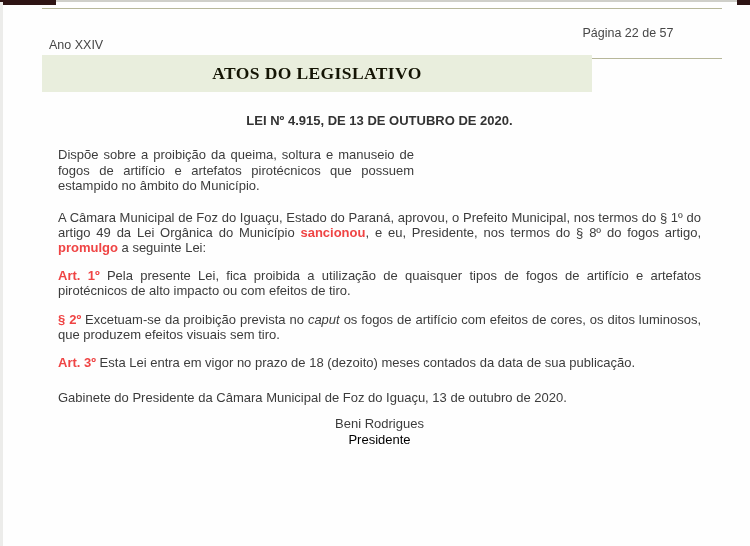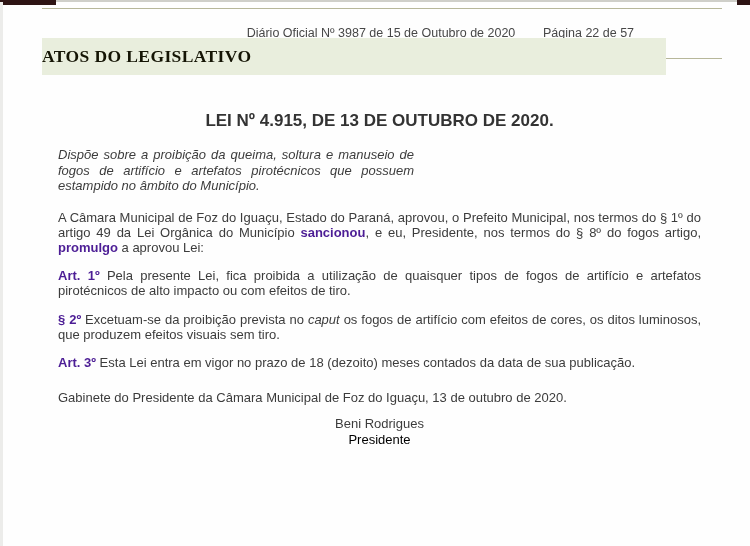"Diário Oficial Nº 3987 de" span.cell-center { html: <span>Diário Oficial Nº 3987 de 15 de Outubro de 2020</span> -> none }
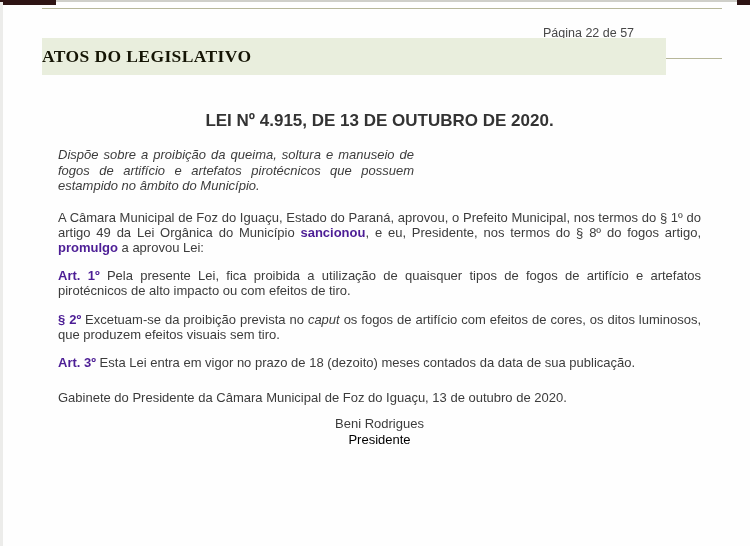"Página 22 de 57" .masthead .cell-right { text-align: left -> center }
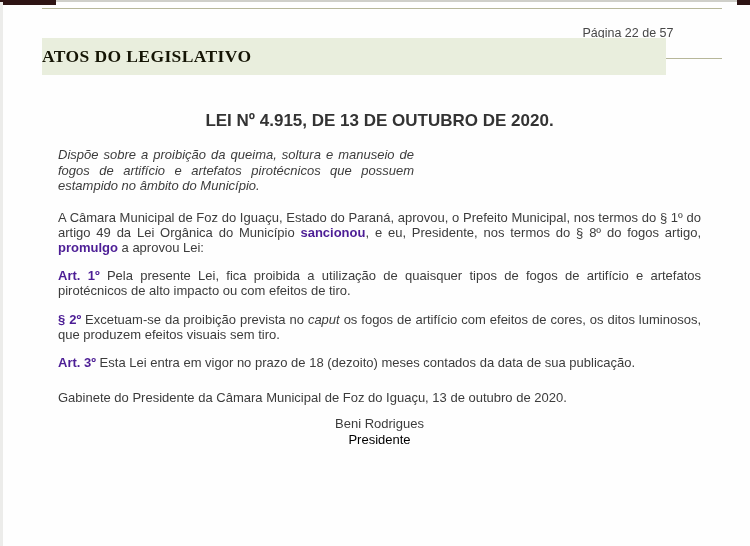"ATOS DO LEGISLATIVO" .banner { justify-content: none -> center; top: 38px -> 55px; width: 624px -> 550px }
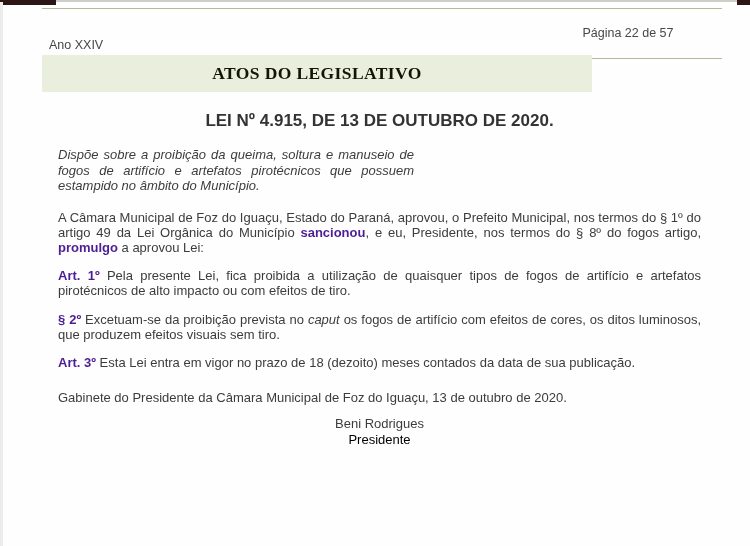"LEI Nº 4.915, DE 13" .law-title { font-size: 17px -> 13px }
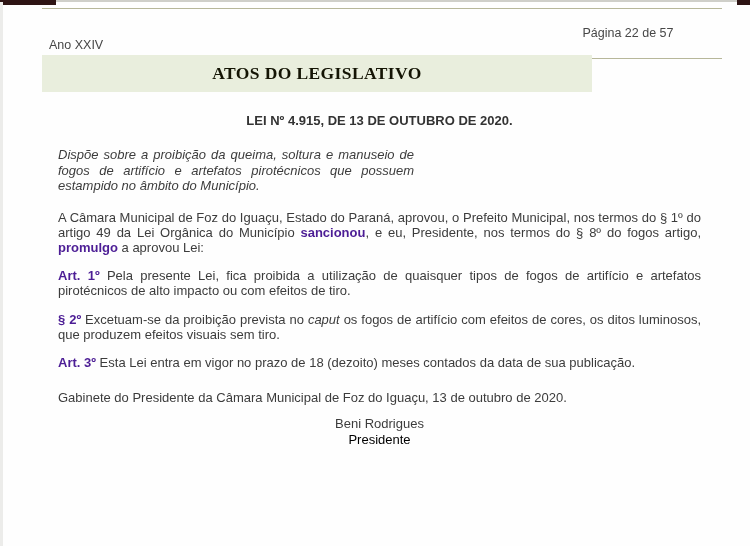"Dispõe sobre a proibição da" .ementa { font-style: italic -> none }
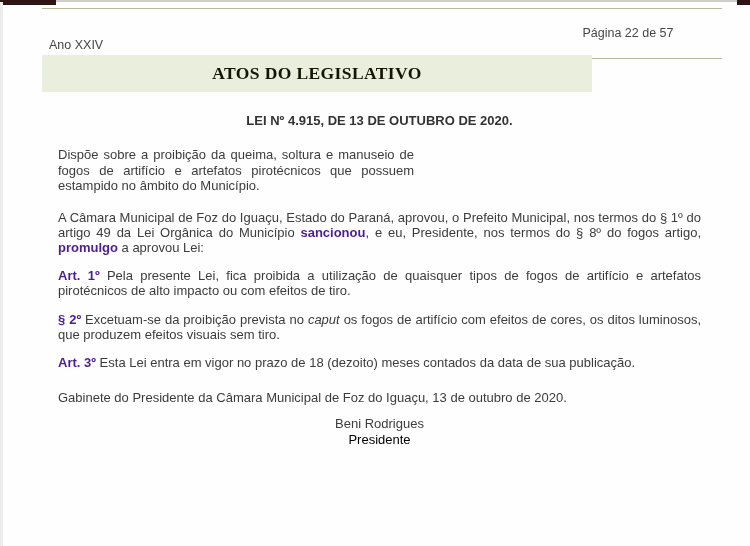"sancionou" .doc span.b { color: #4c1d95 -> #ef4444 }
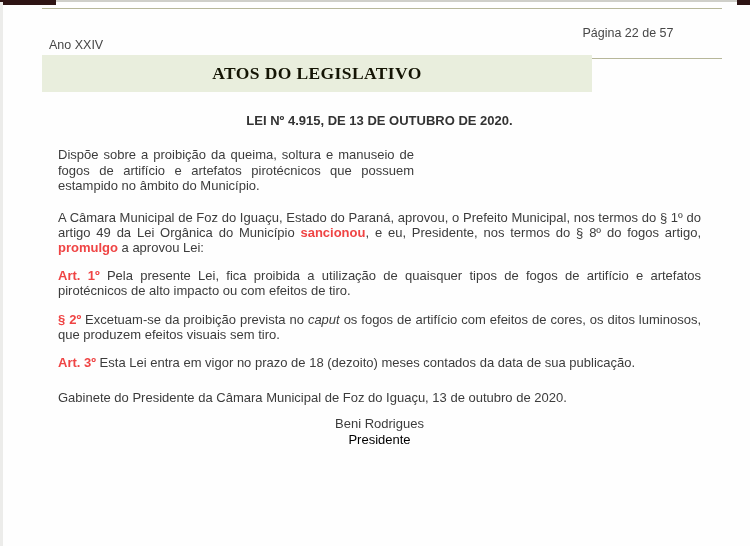"a aprovou Lei:" span { text: aprovou -> seguinte }
